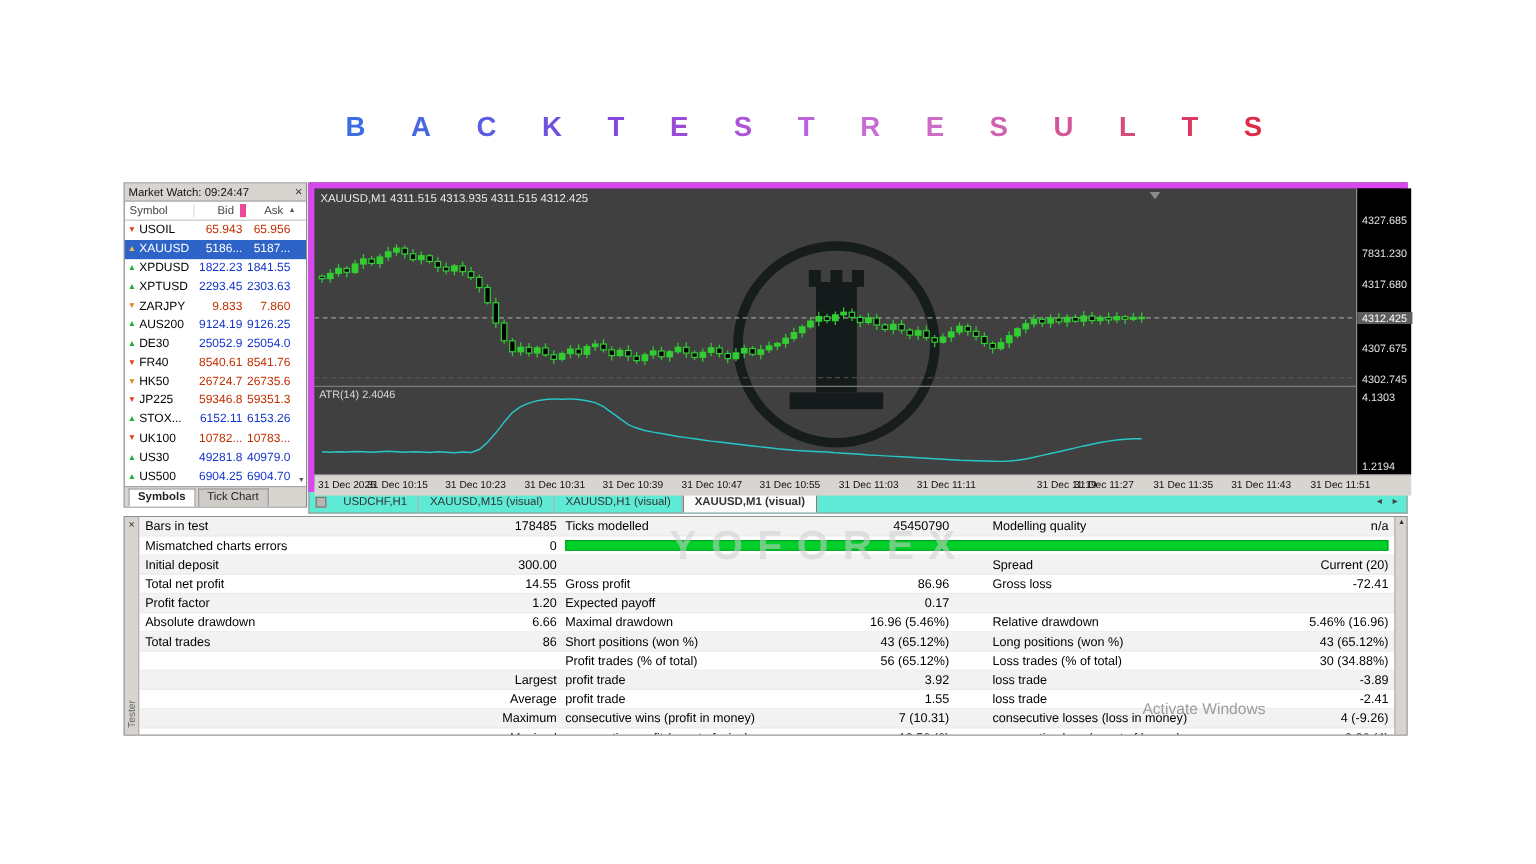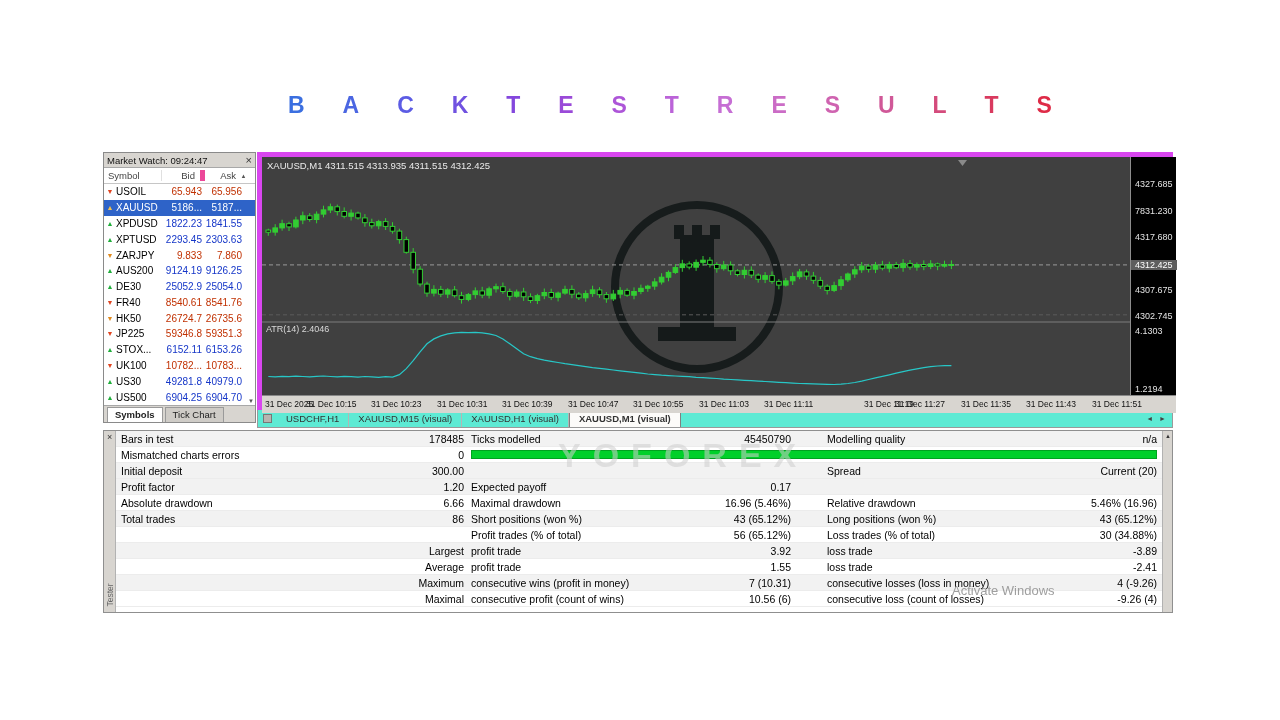"Total net profit" div.report-row { html: none -> <div> <span>Total net profit</span> <span>14.55</span> <span>Gross profit</span> <span>86.96</span> <span>Gross loss</span> <span>-72.41</span> </div> }
